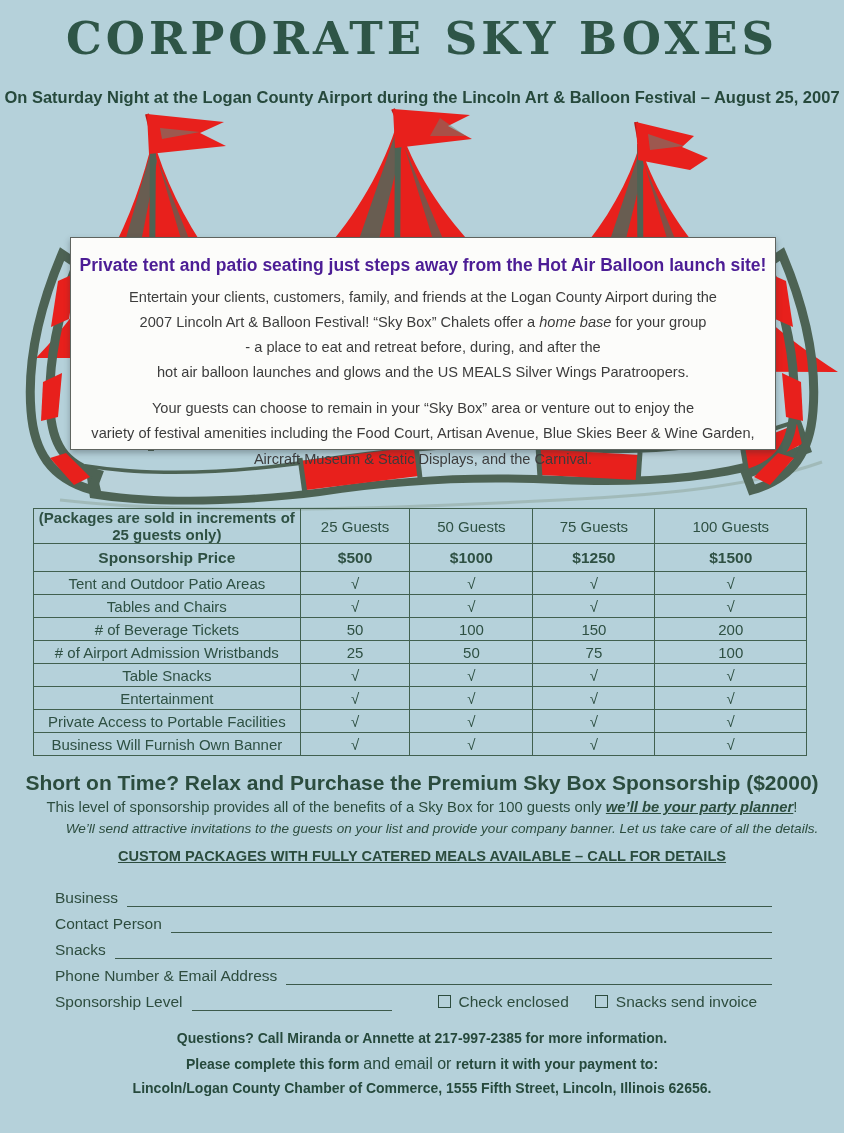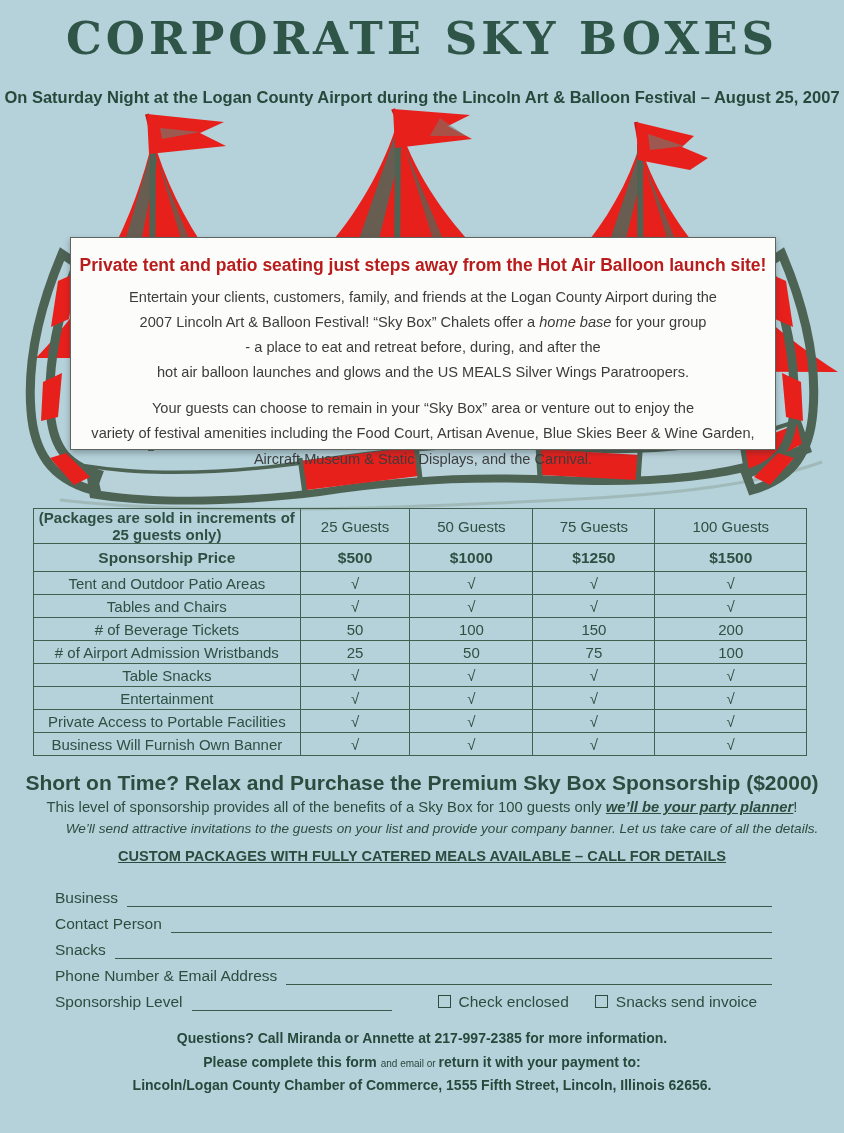"Private tent and patio seating" .info-box .headline { color: #b91c1c -> #4c1d95 }
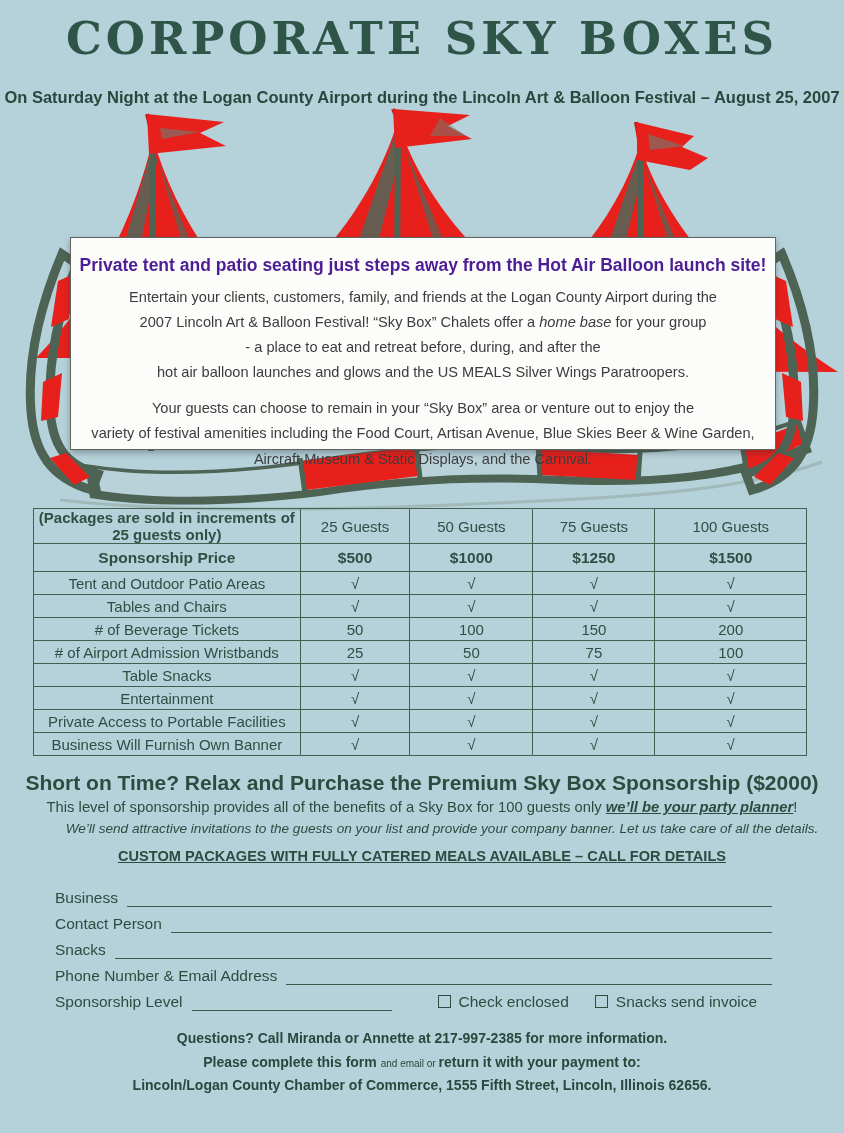"and email or" .footer .reg { font-size: 10px -> 16px }
